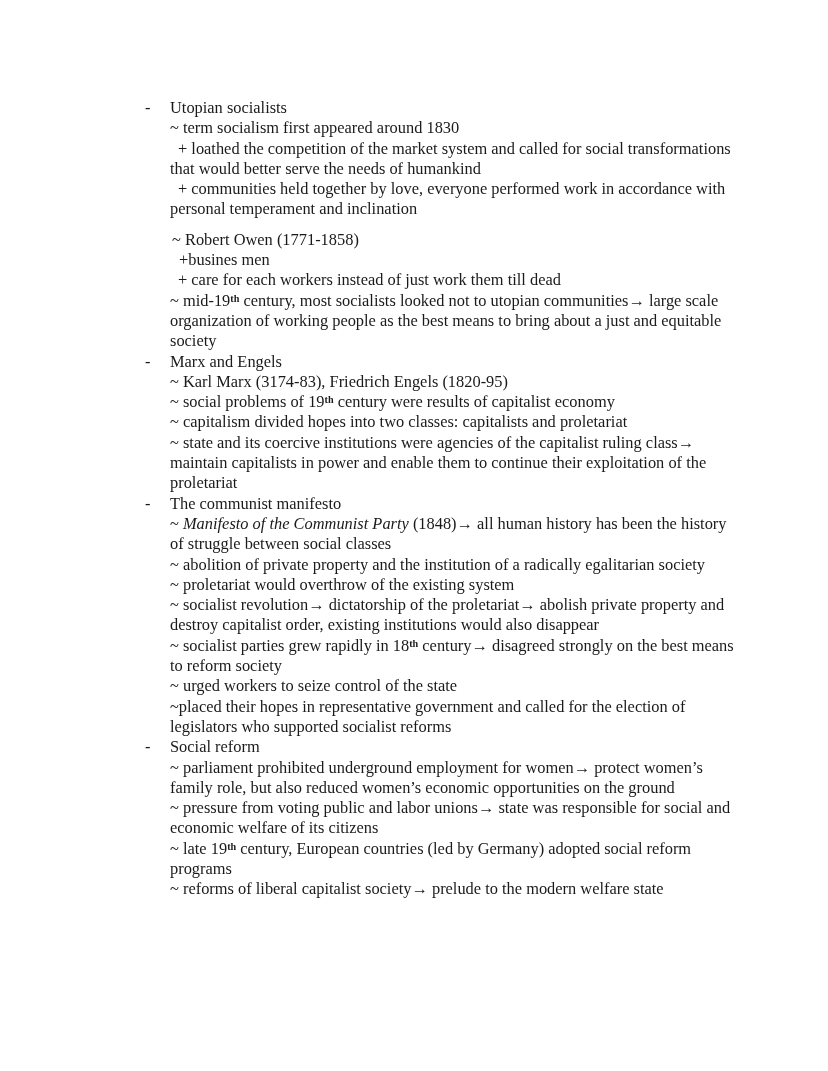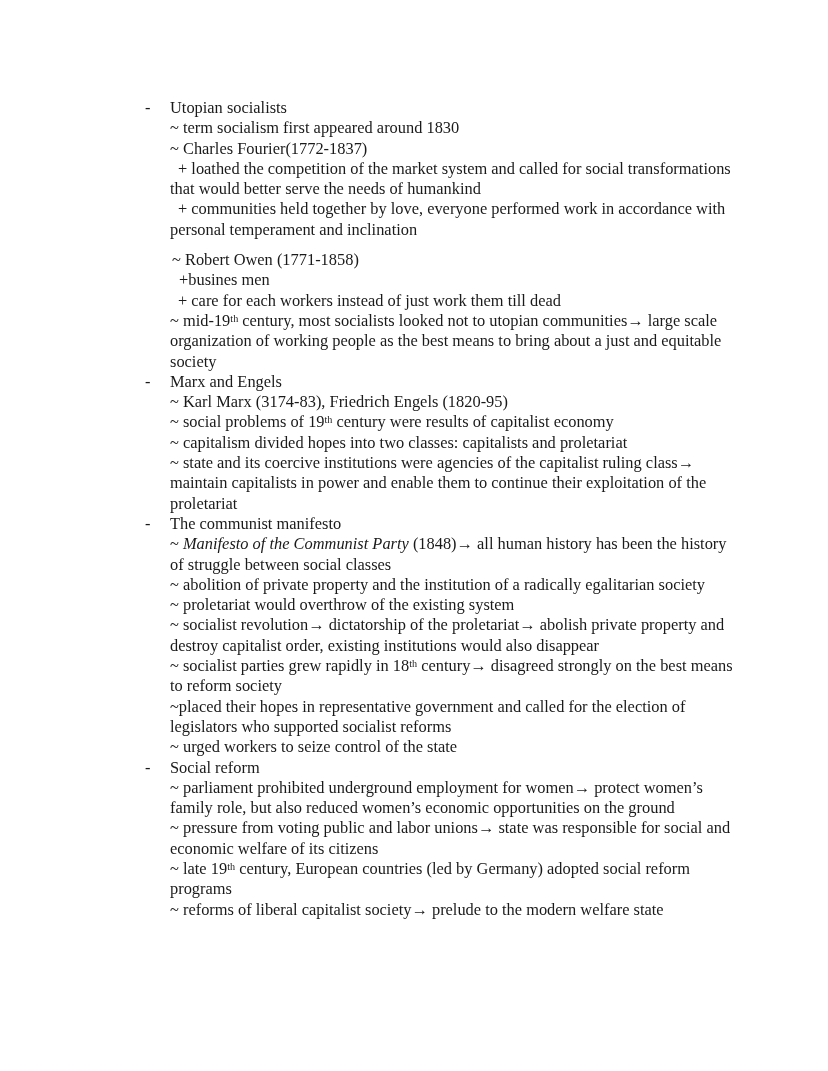"~ Charles Fourier(1772-1837)" div.lvl2 { html: <div>~ Charles Fourier(1772-1837)</div> -> none }
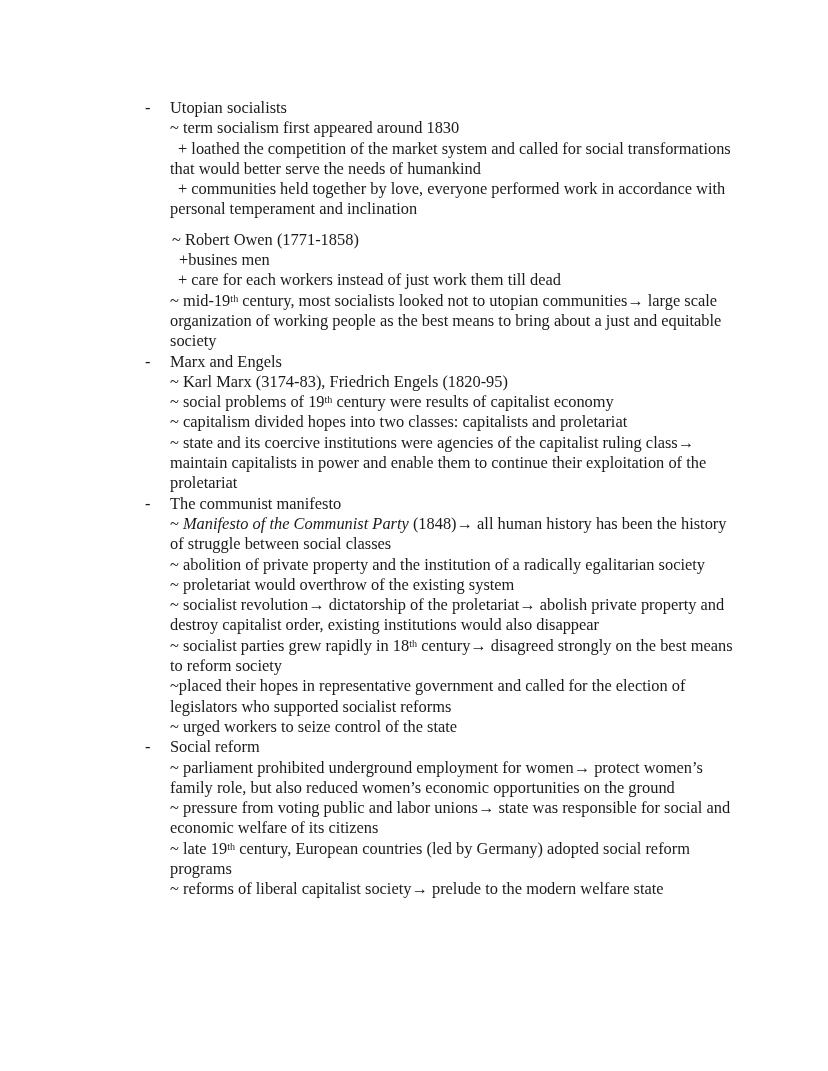"th" sup { font-weight: none -> bold }
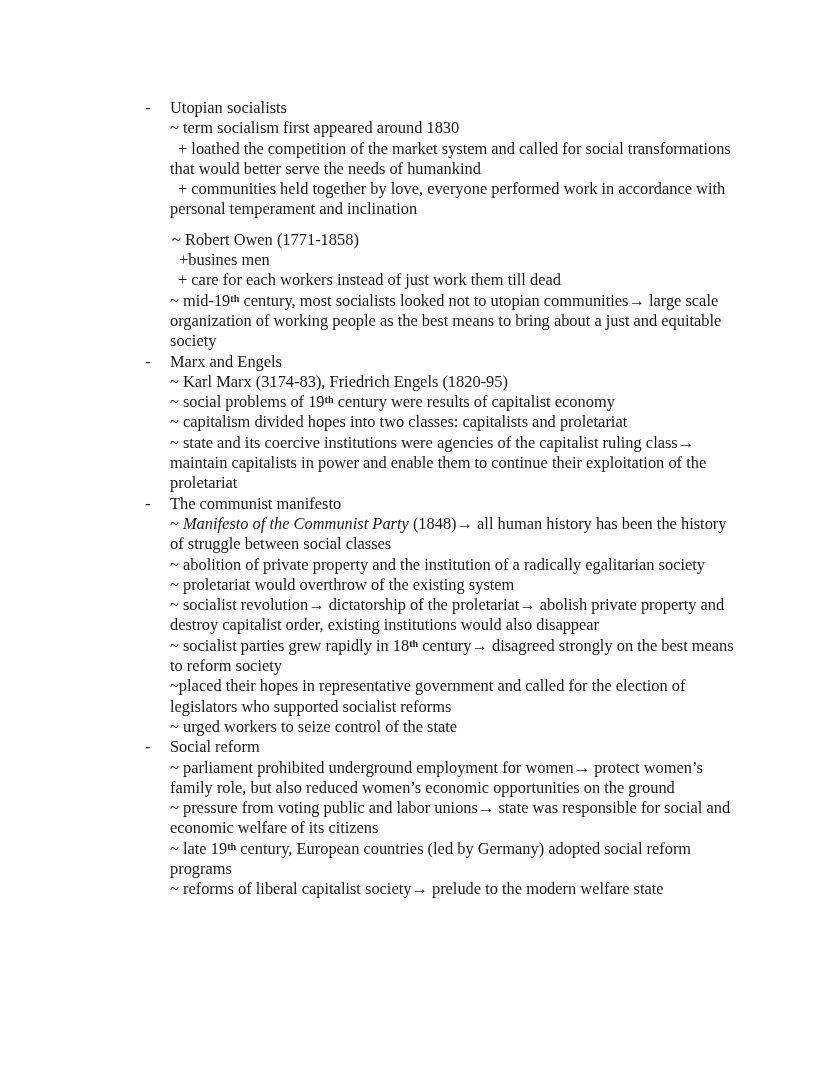"~placed their hopes in representative" div.lvl2 { order: before "~ urged workers to seize" -> after "~ urged workers to seize" }
